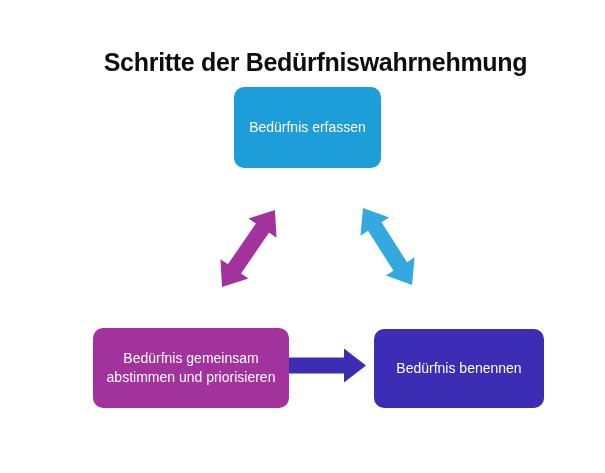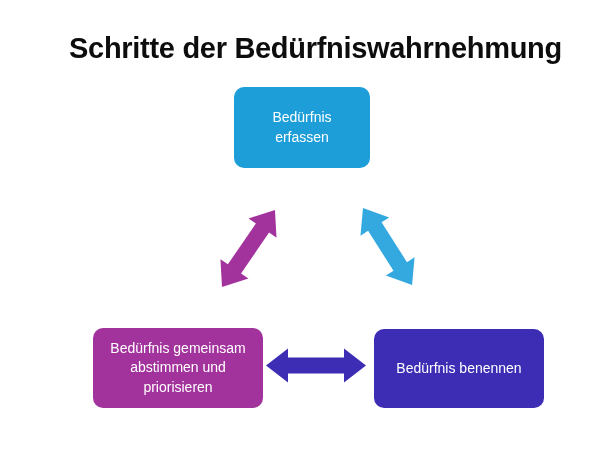"Schritte der Bedürfniswahrnehmung" .title { font-size: 29px -> 25px; margin: 0 -> 16px }
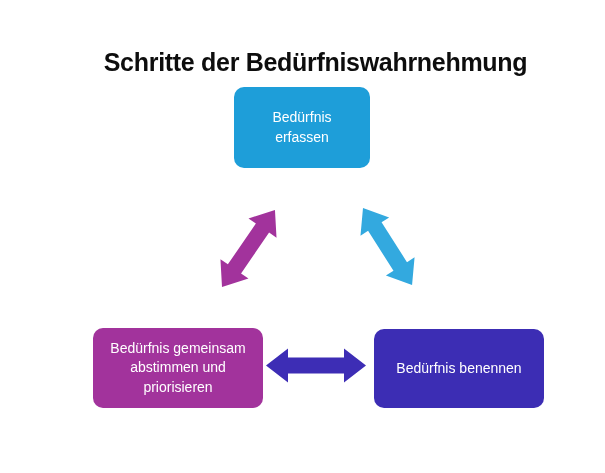"Bedürfnis erfassen" .node-top { width: 136px -> 147px }
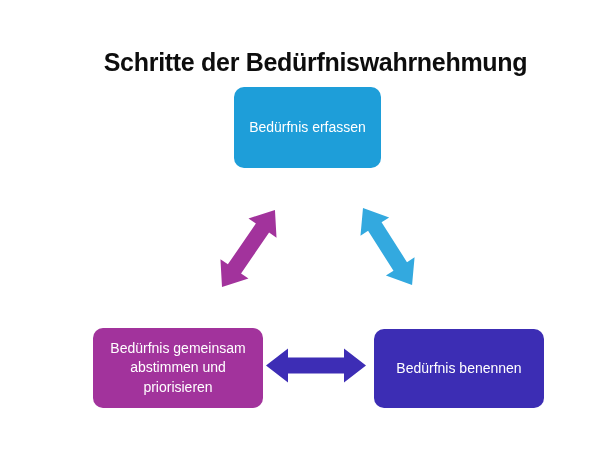"Bedürfnis gemeinsam abstimmen und" .node-left { width: 170px -> 196px }
